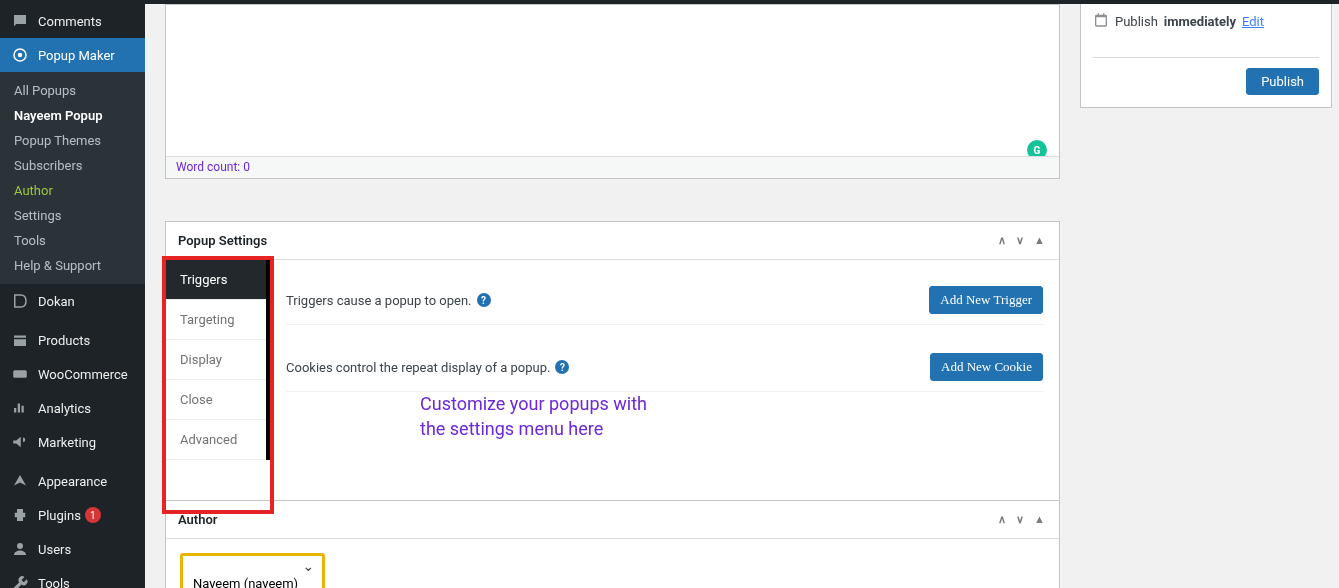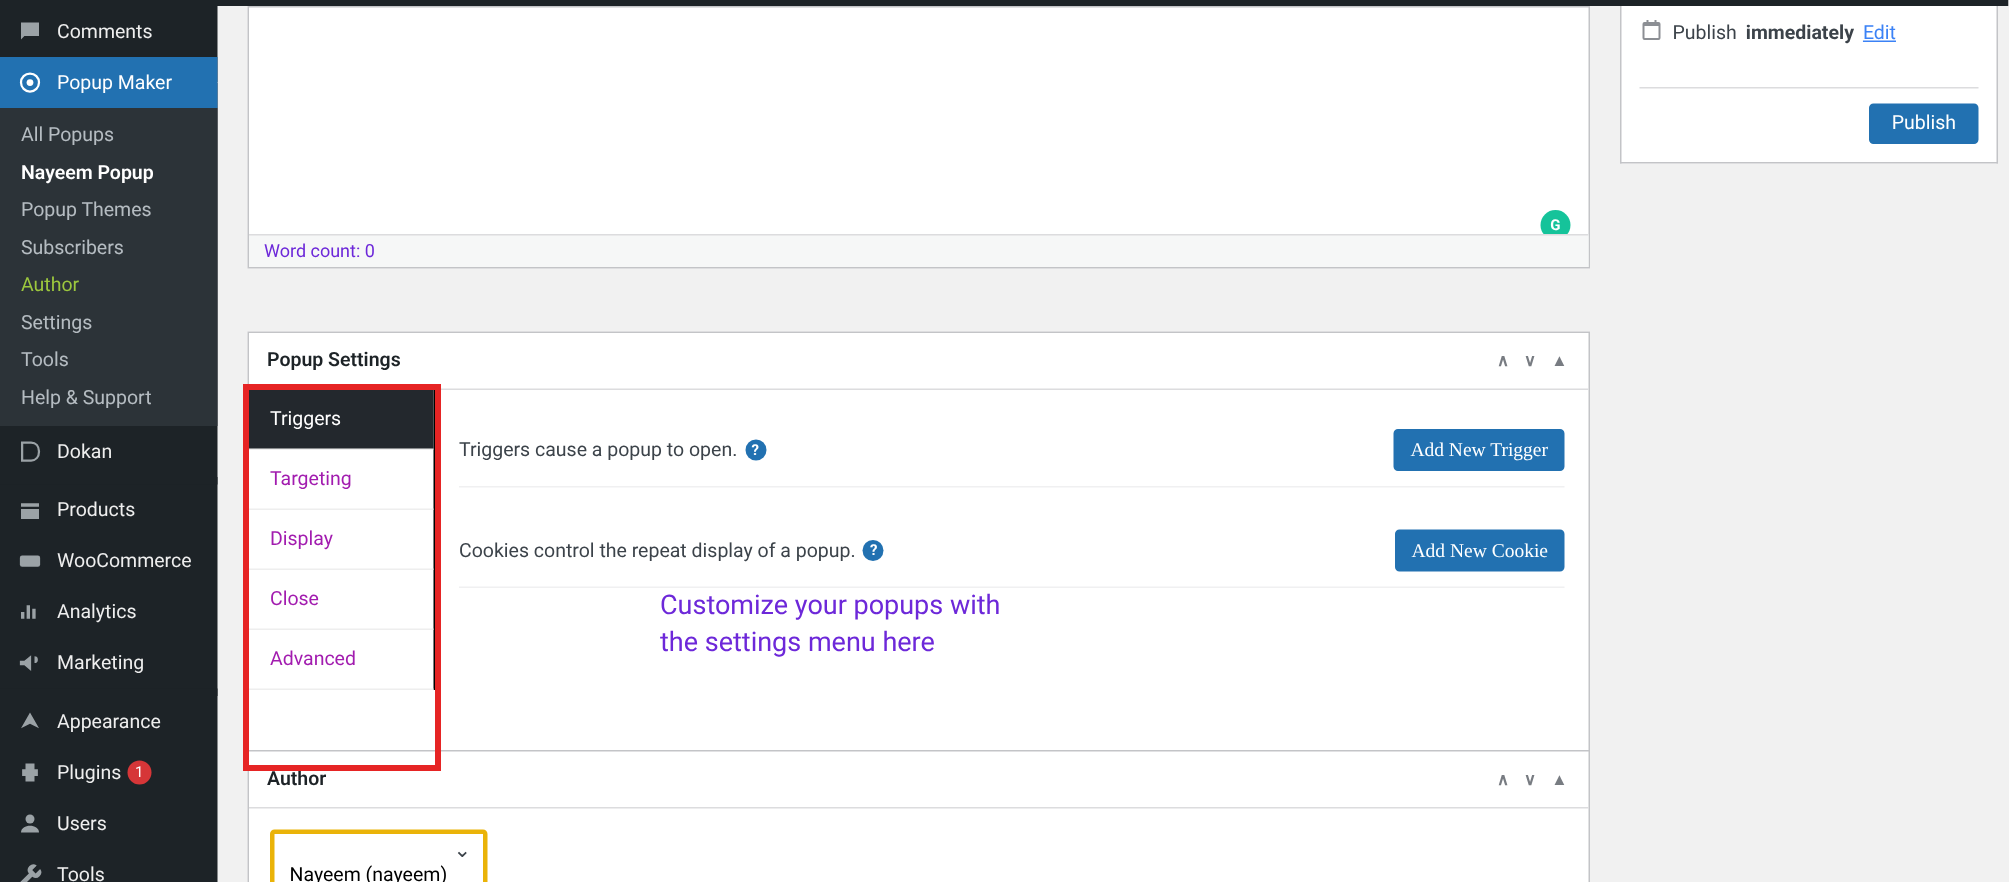"Triggers" .tabs-col { border-right: 1px solid #000000 -> 4px solid #000000; width: 124px -> 104px }
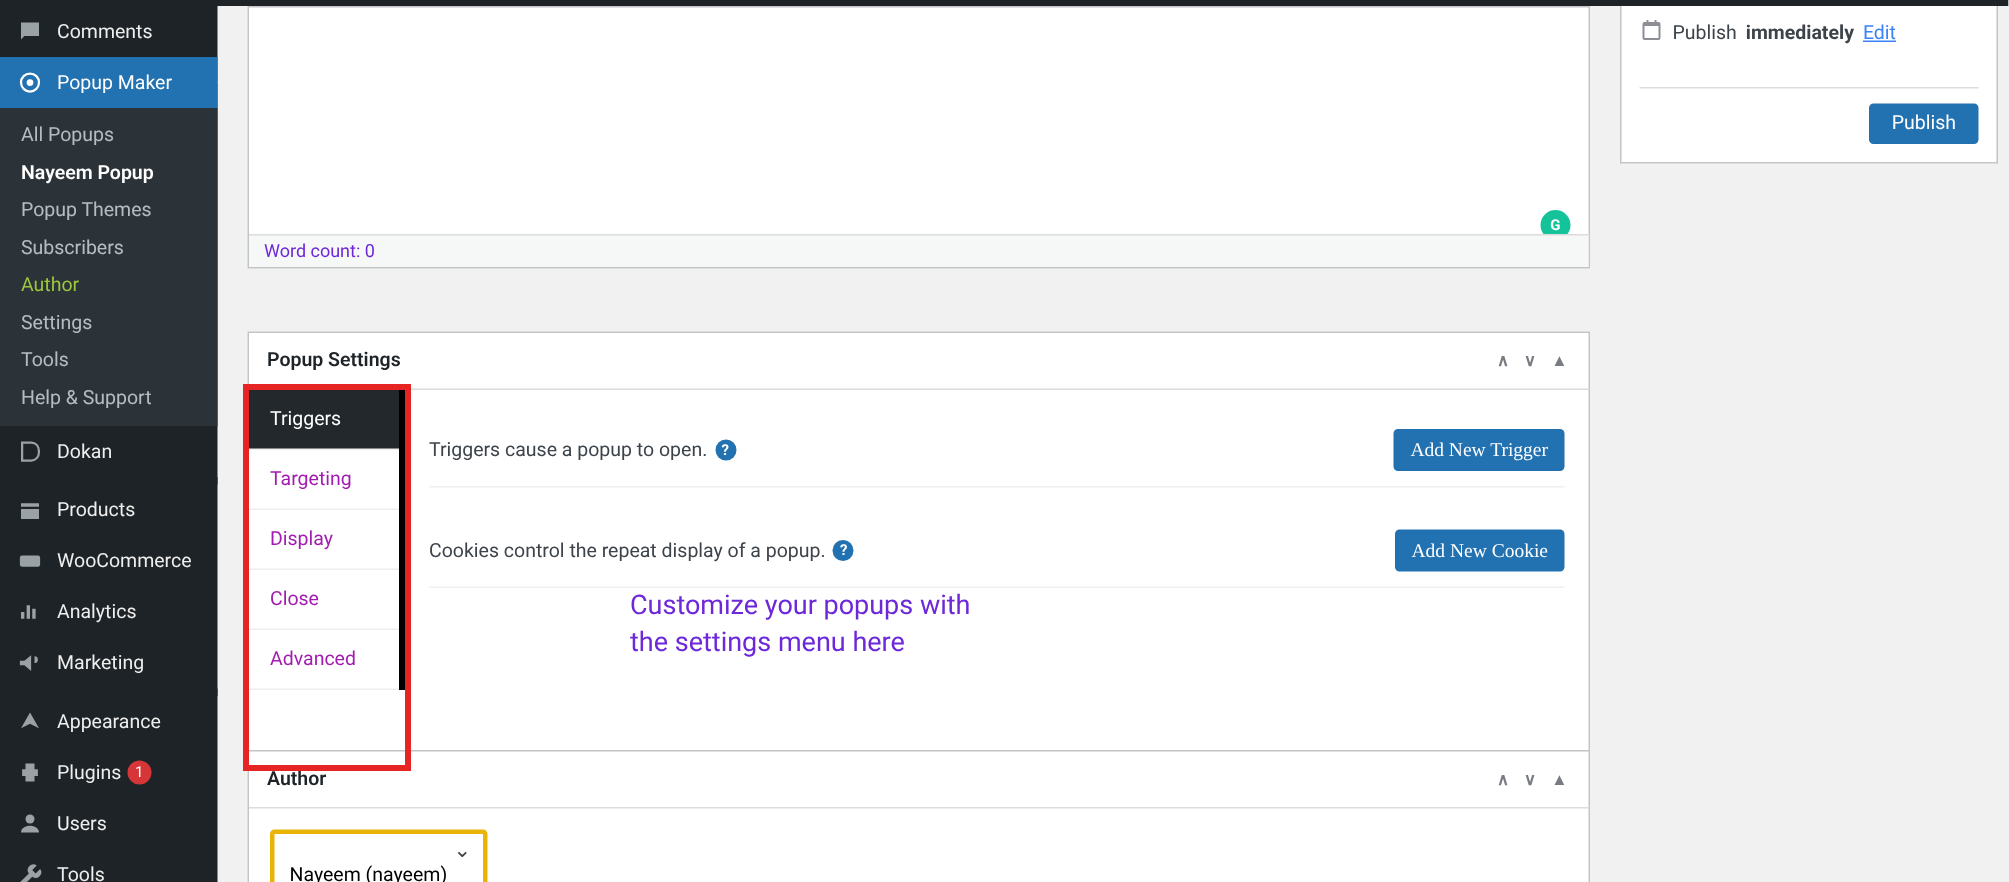"Targeting" .tab-item { color: #a21caf -> #737373 }
